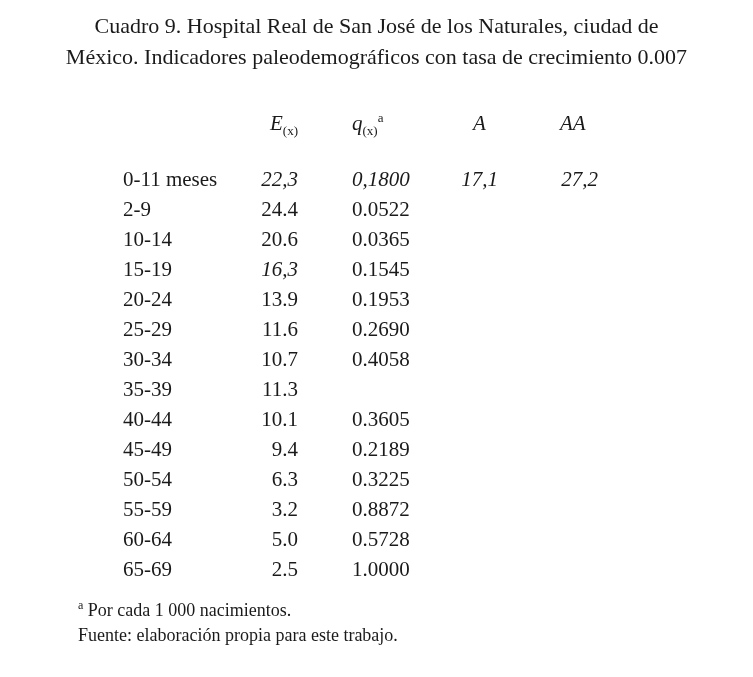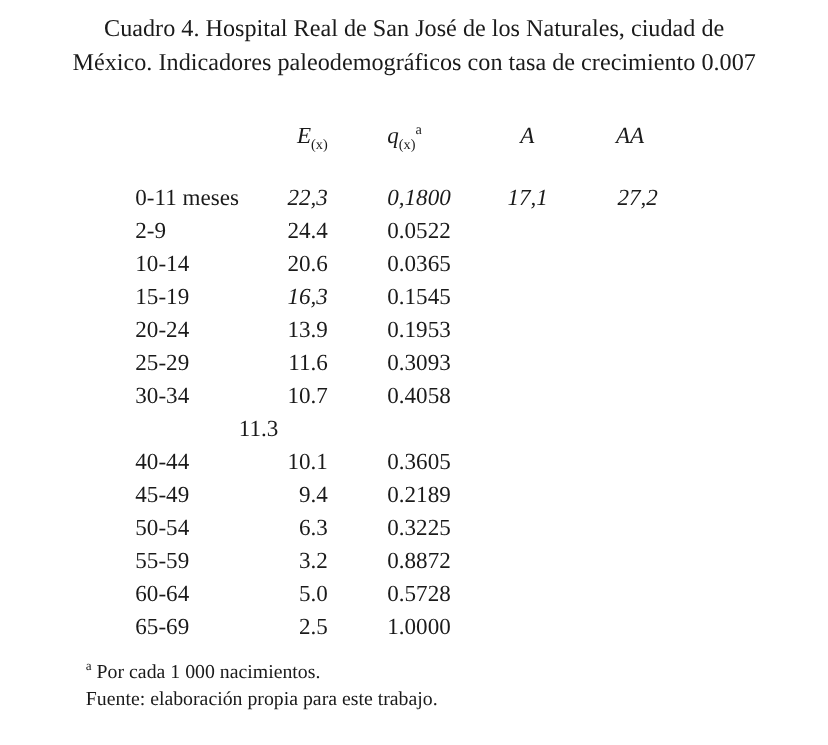"Cuadro 4. Hospital Real de" span.title-line { text: 4 -> 9 }
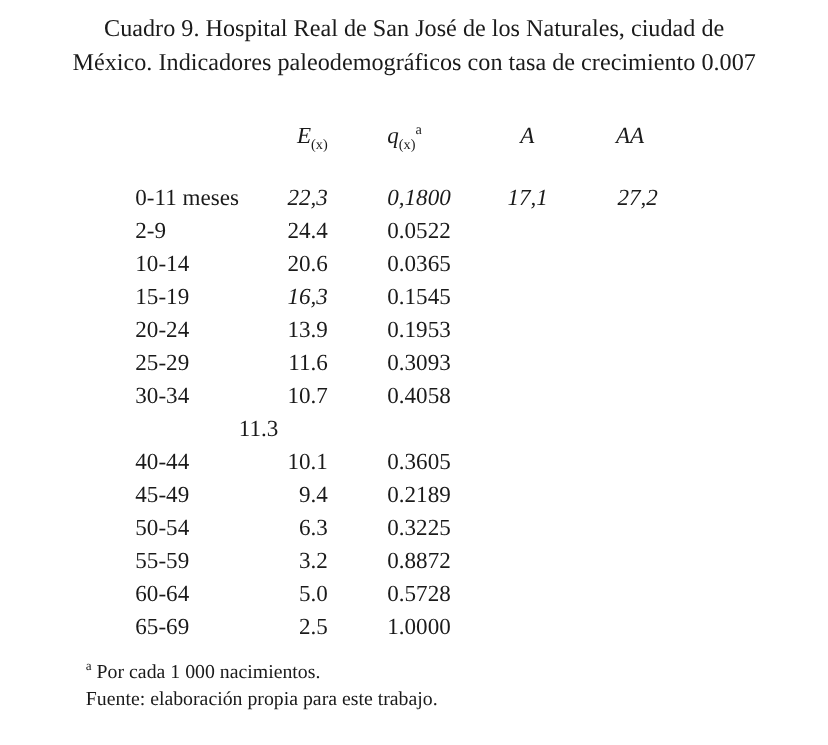"0.3093" div.c-qx { text: 0.3093 -> 0.2690 }
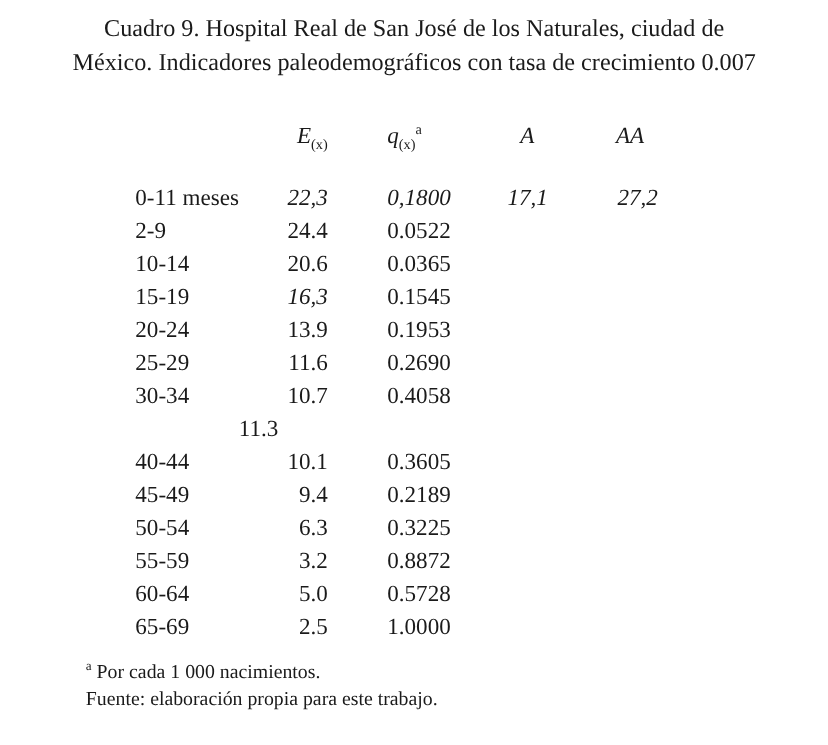"35-39" div.c-age { html: none -> <div>35-39</div> }
